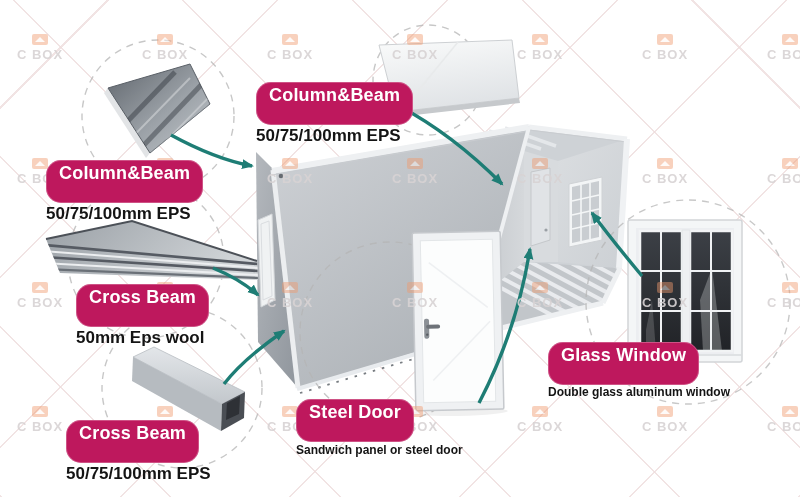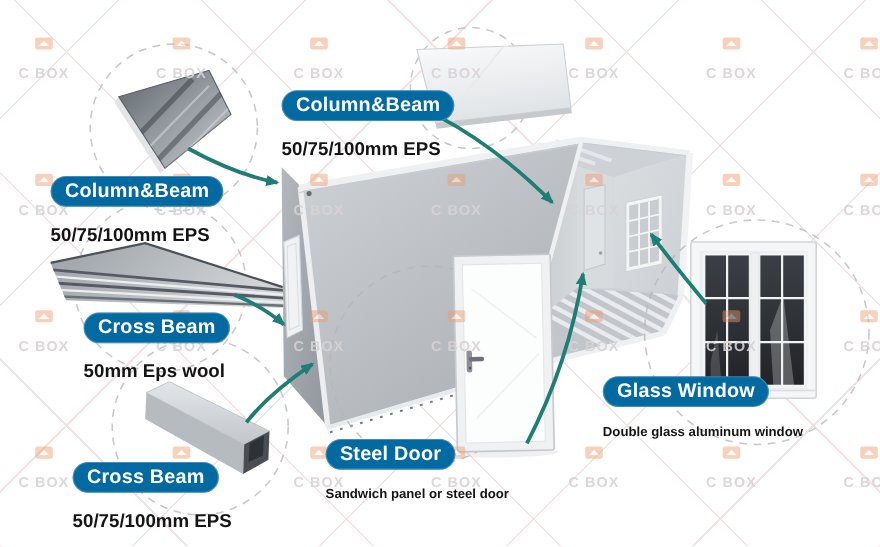"C BOX" .wm { gap: 14px -> 2px }
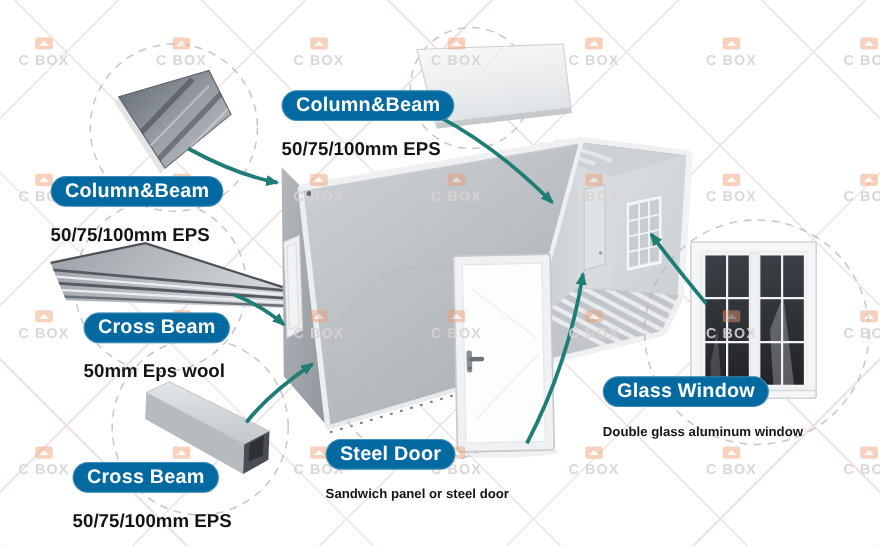"Column&Beam" .pill { background: #0369a1 -> #be185d; padding: 1px 13px 3px -> 1px 13px 18px }
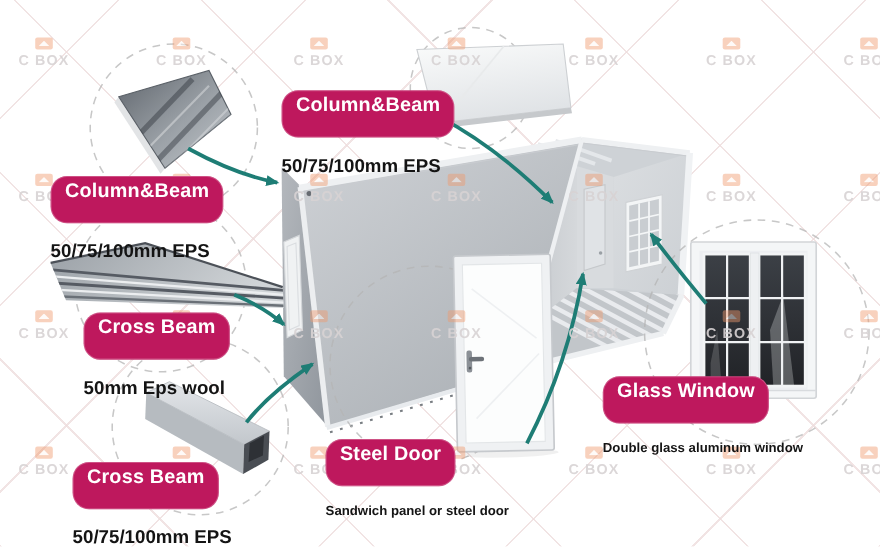"50/75/100mm EPS" .sub { margin-top: 15px -> 0 }
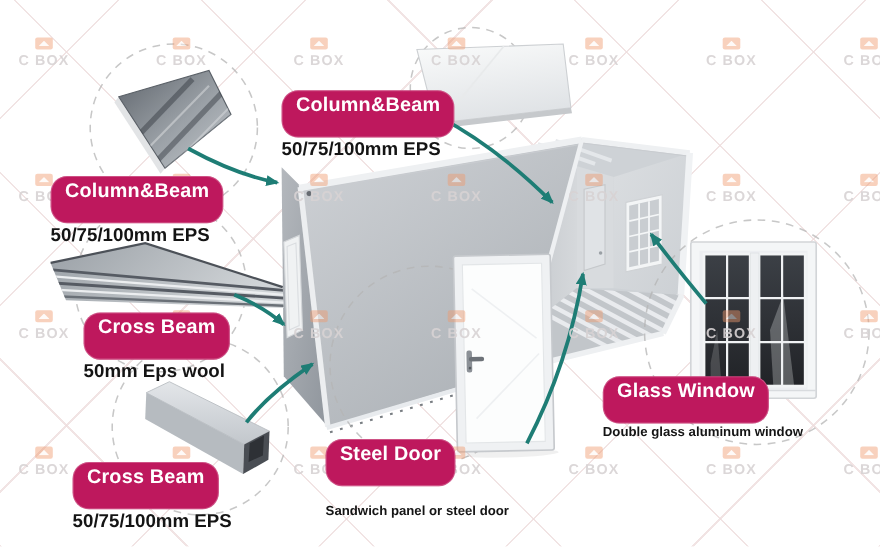"Sandwich panel or steel door" div.sub { margin-top: 15px -> 1px }
